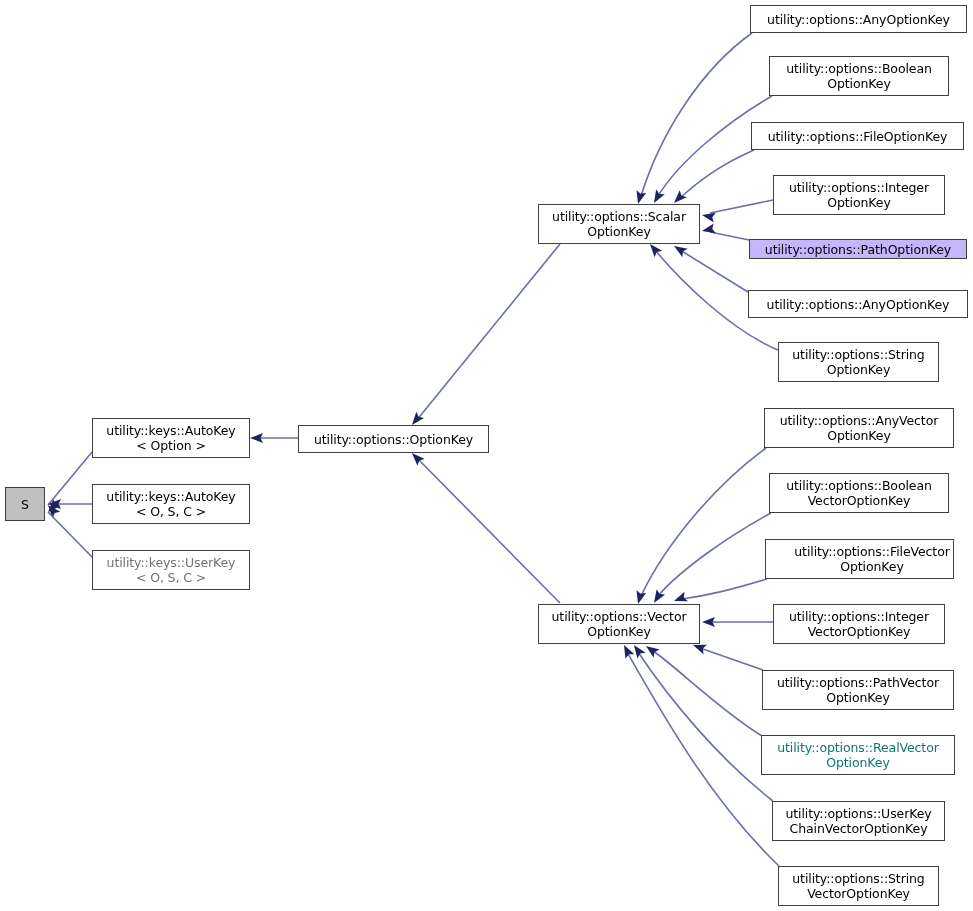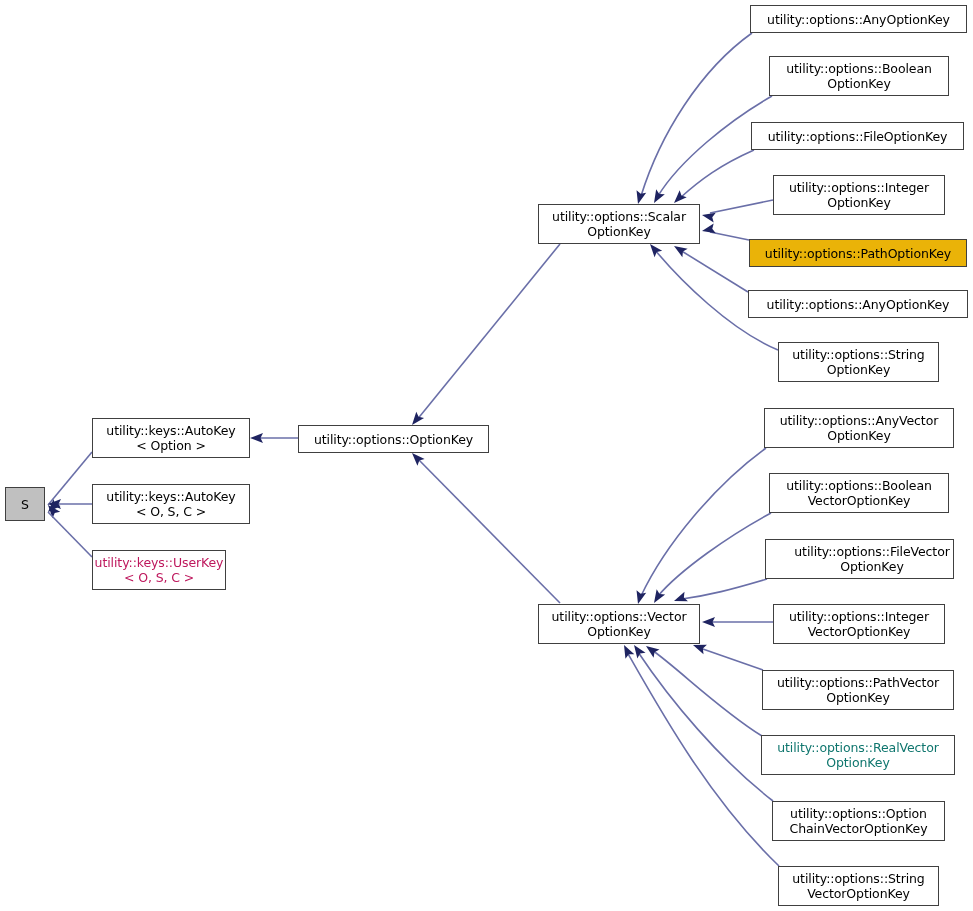"utility::options::PathOptionKey" div.node { background: #eab308 -> #c4b5fd; height: 28px -> 20px }
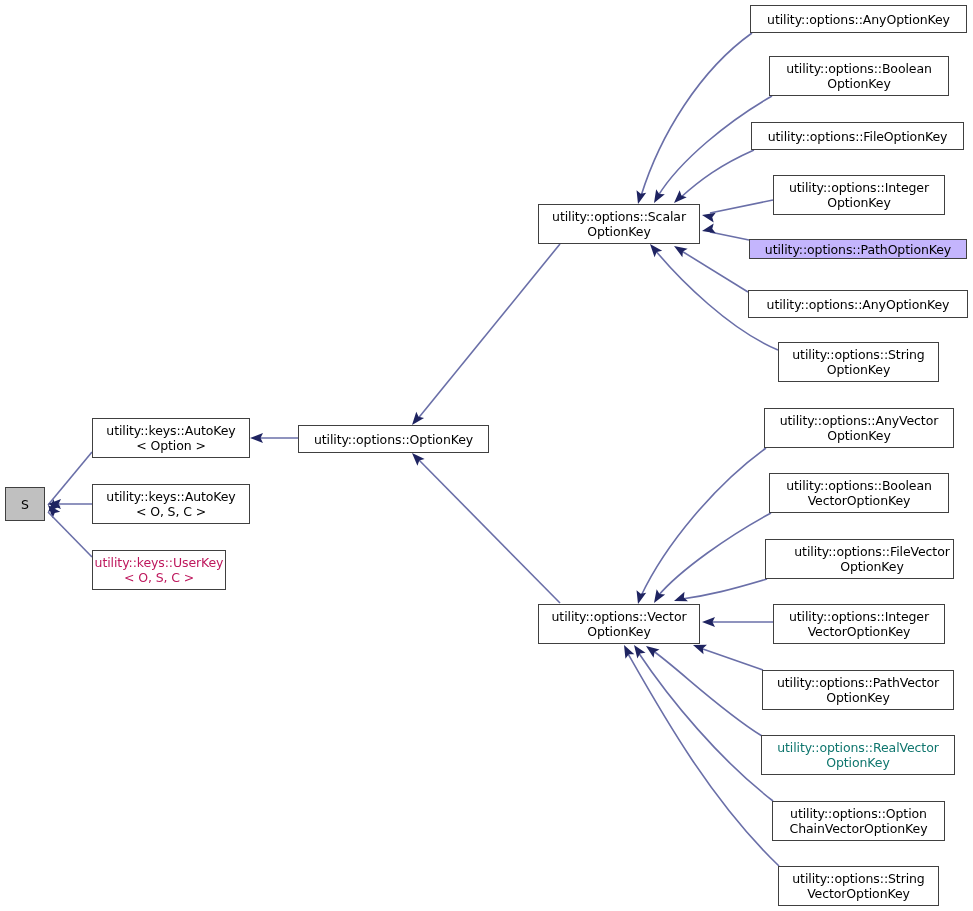"utility::keys::UserKey" div.node { color: #be185d -> #737373; width: 134px -> 158px }
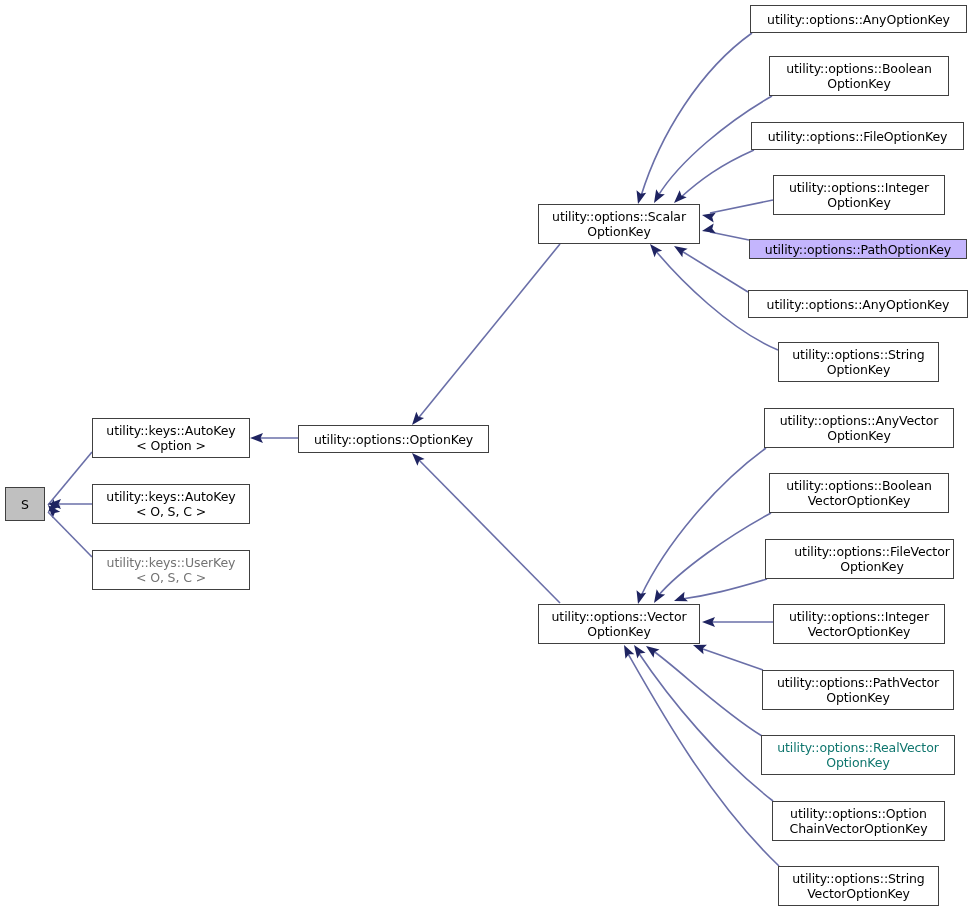"utility::options::Option" span.node-label { text: utility::options::Option -> utility::options::UserKey }
